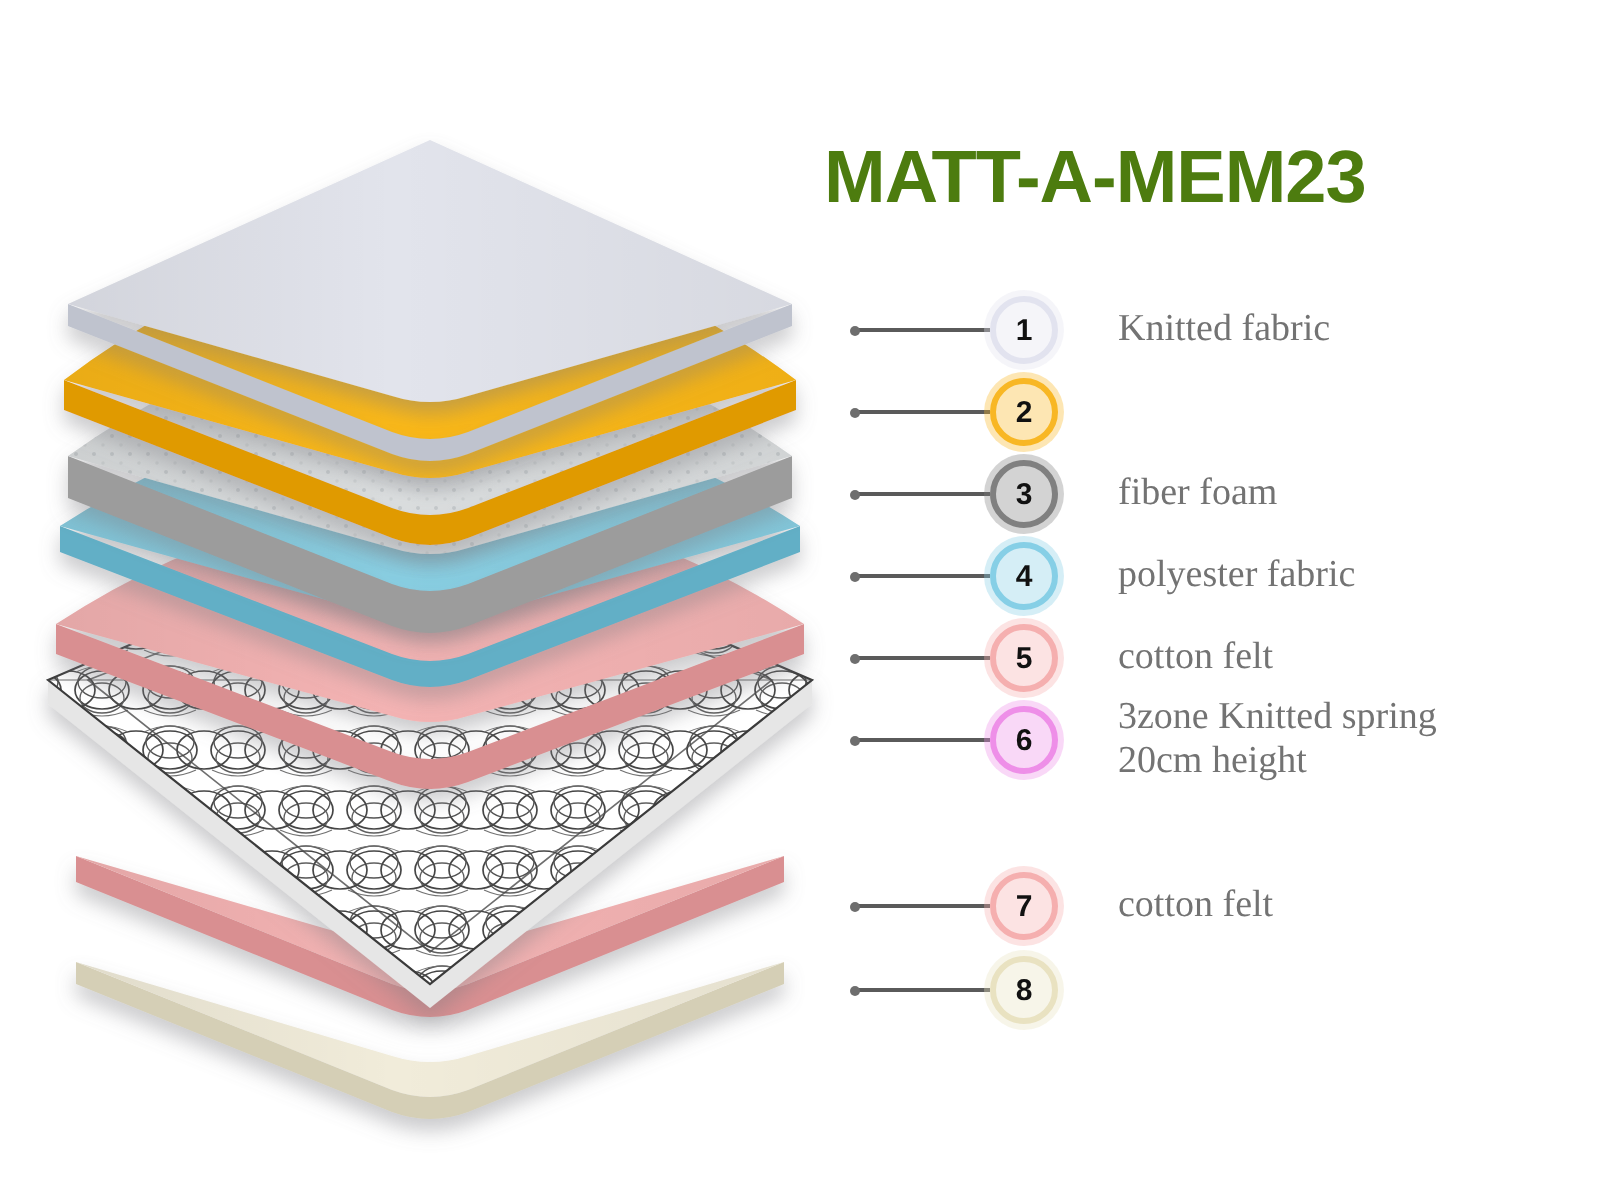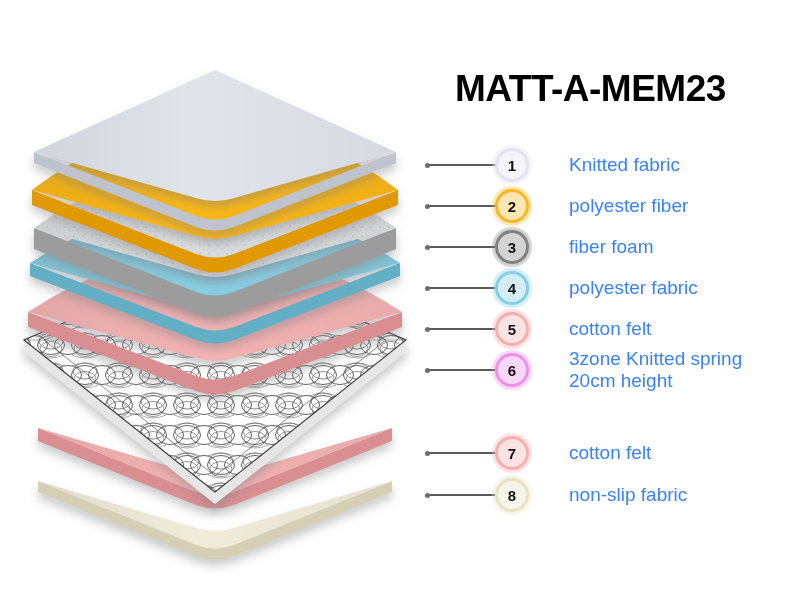"MATT-A-MEM23" #title { color: #000000 -> #4d7c0f; left: 455px -> 412px }
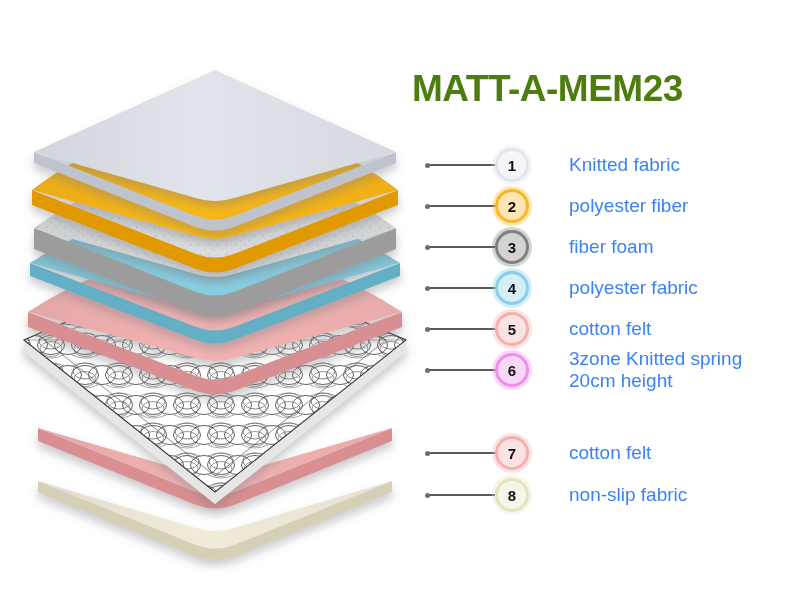"Knitted fabric" .legend-label { color: #3b82f6 -> #737373; font-family: none -> Liberation Serif, serif; margin-left: 40px -> 30px }
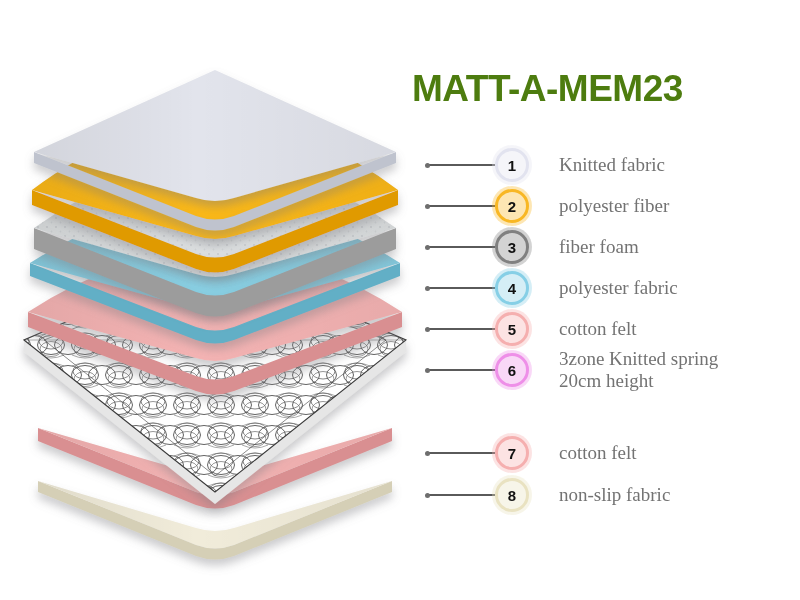"polyester fiber" span.legend-label { html: <span>polyester fiber</span> -> none }
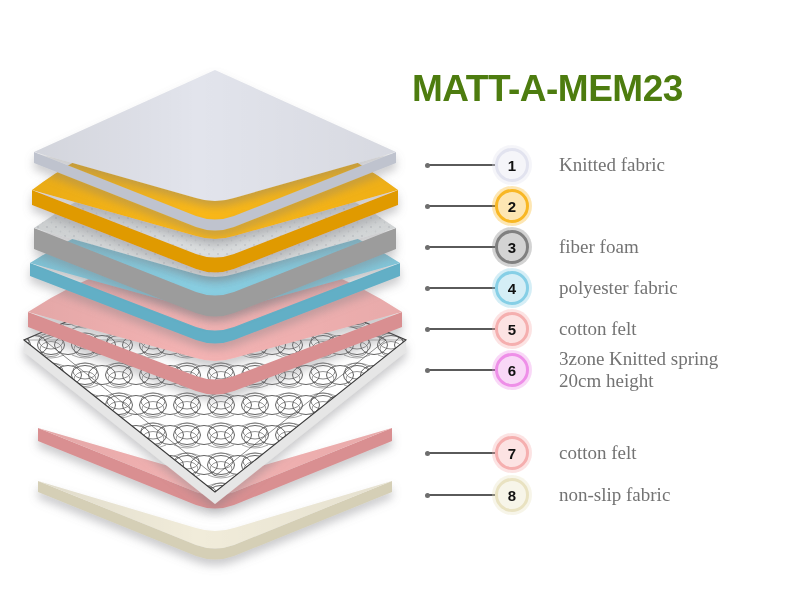"non-slip fabric" span.legend-label { html: <span>non-slip fabric</span> -> none }
